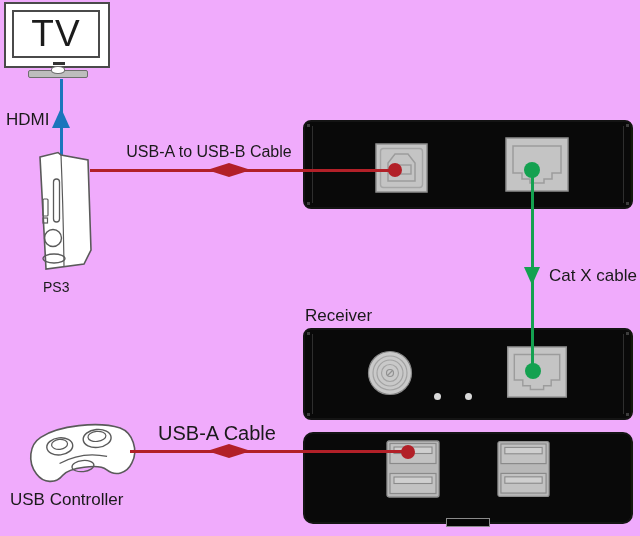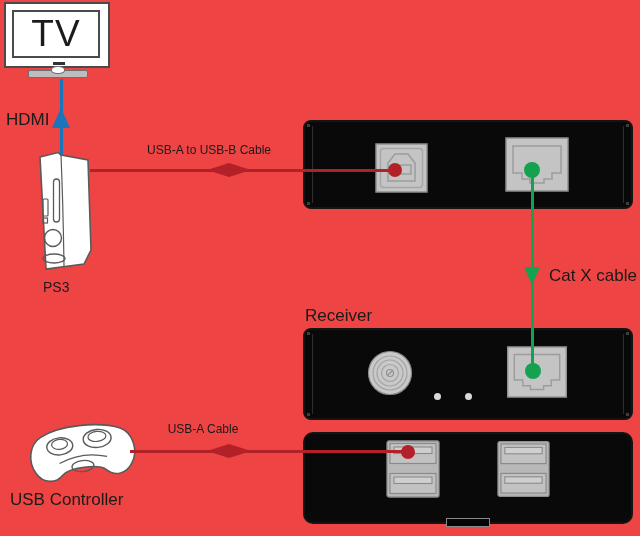"TV" #canvas { background: #ef4444 -> #f0abfc }
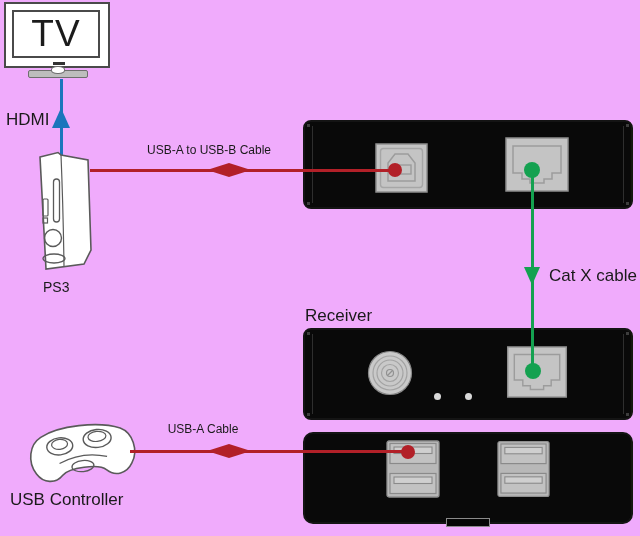"USB-A to USB-B Cable" div.abs { font-size: 12px -> 16px }
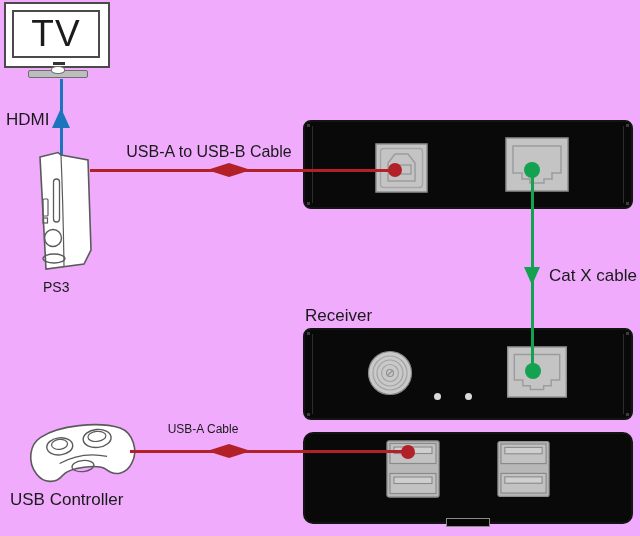"USB-A Cable" div.abs { font-size: 12px -> 20px; left: 128px -> 142px }
